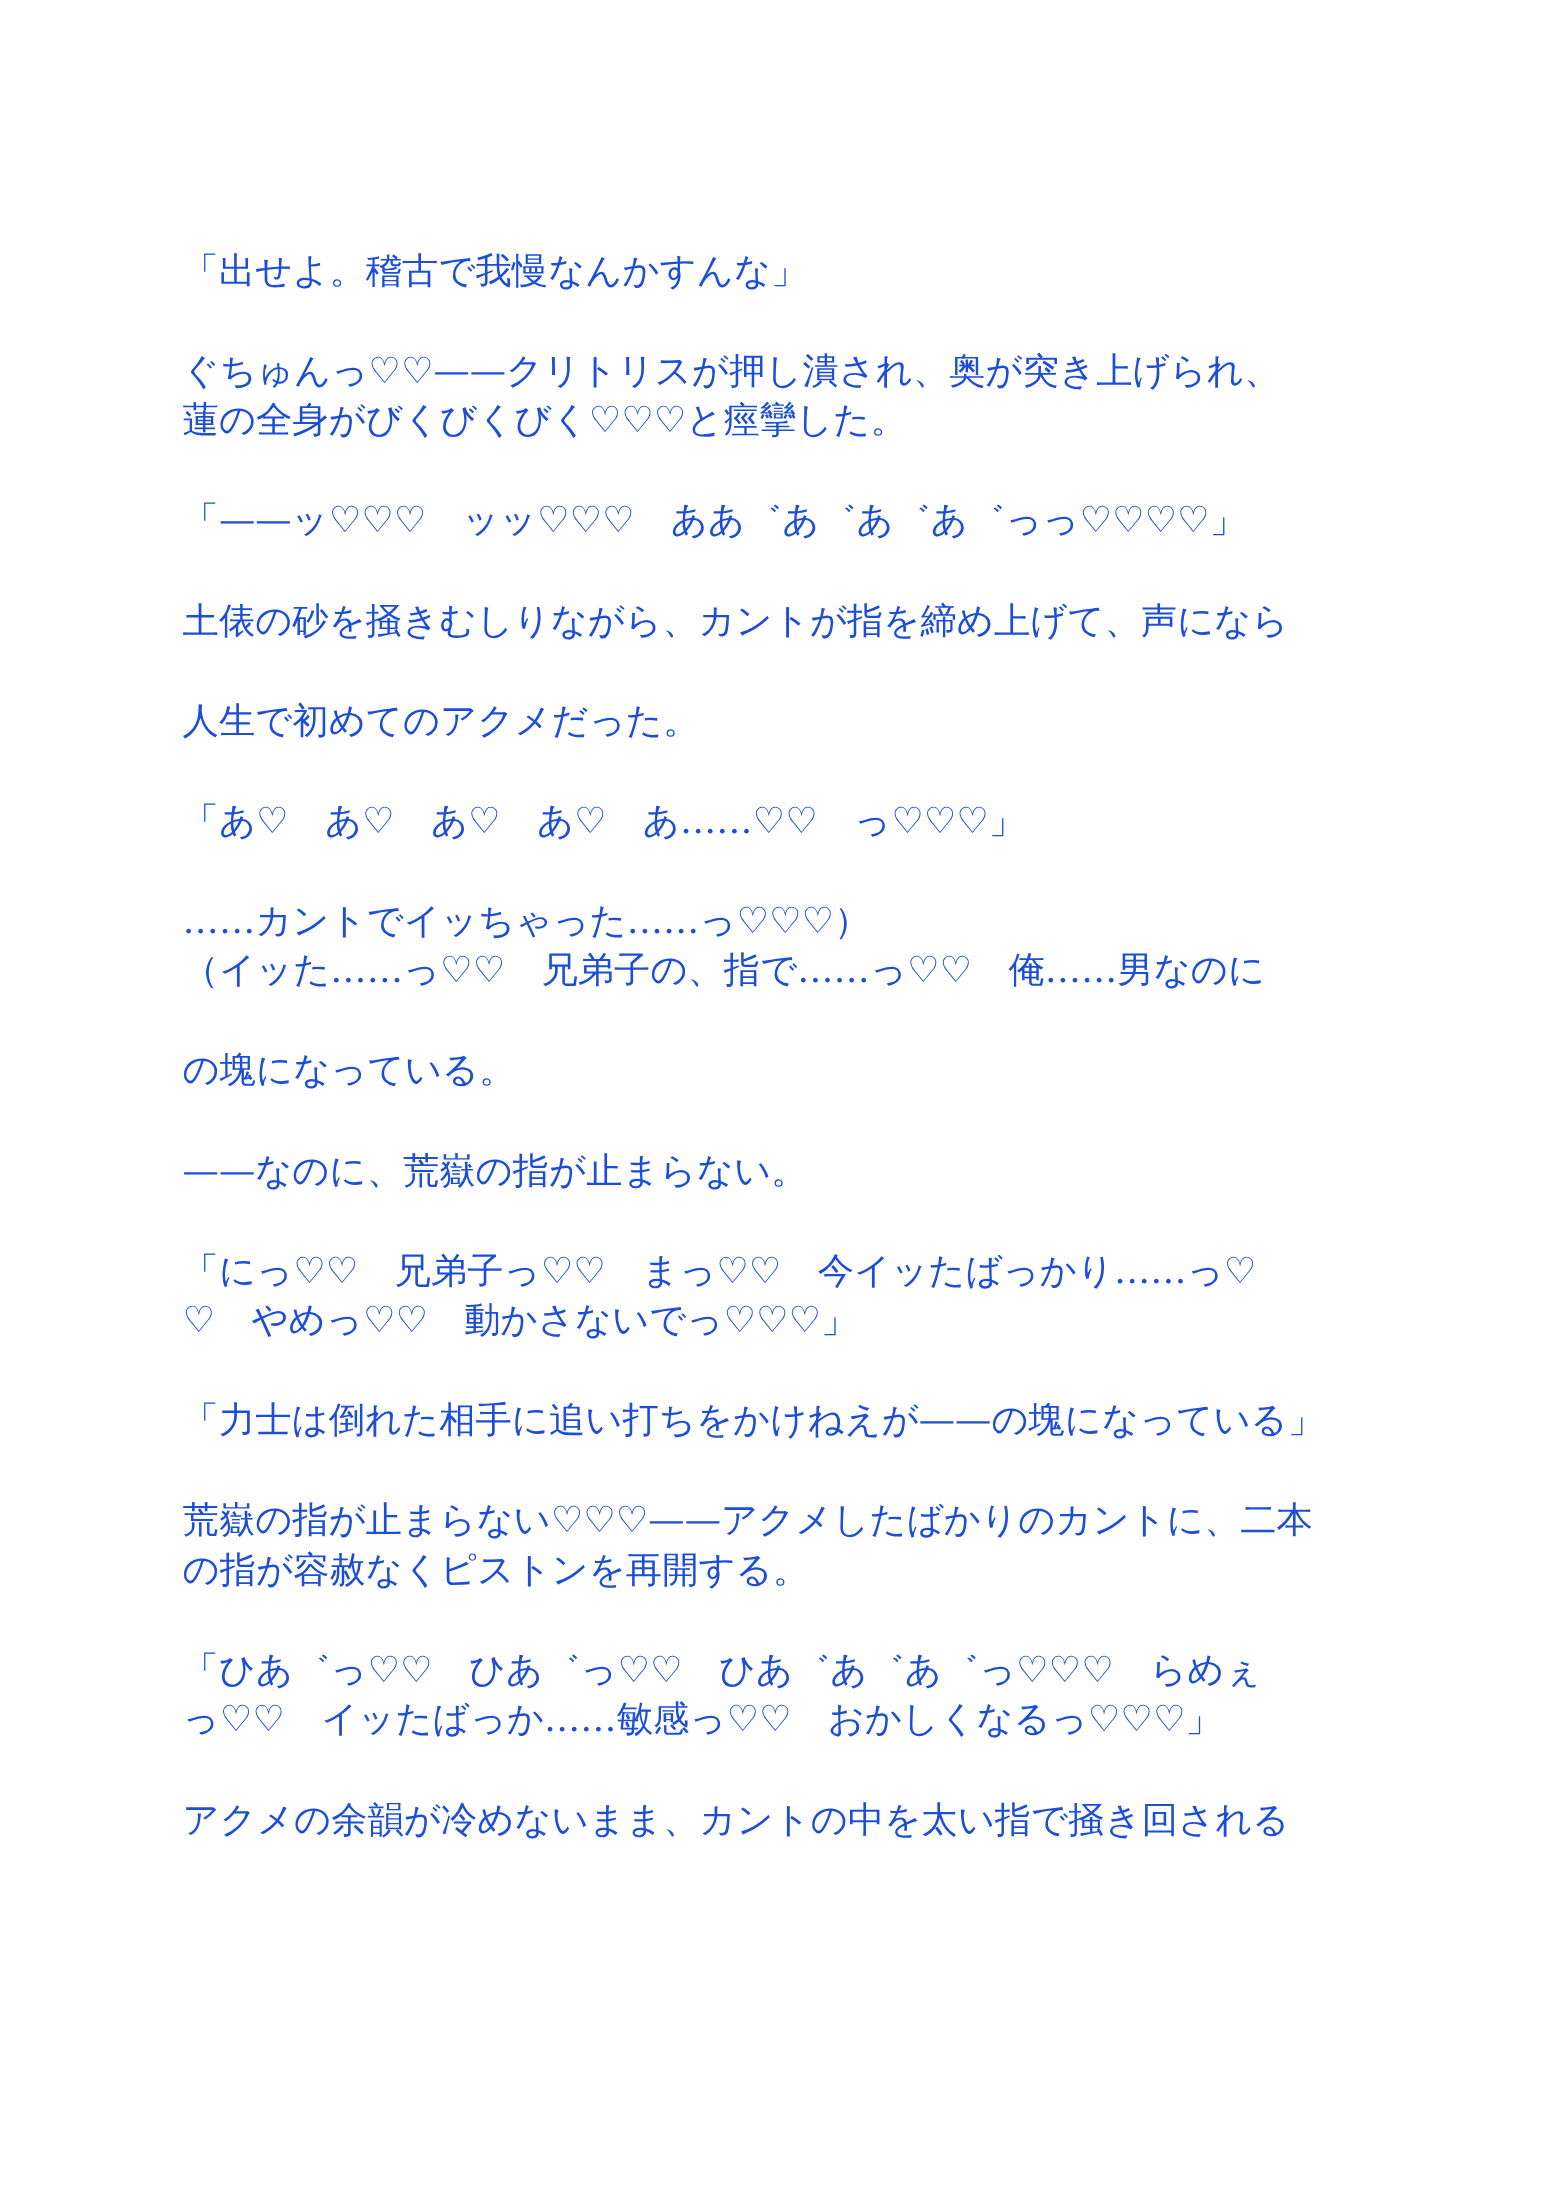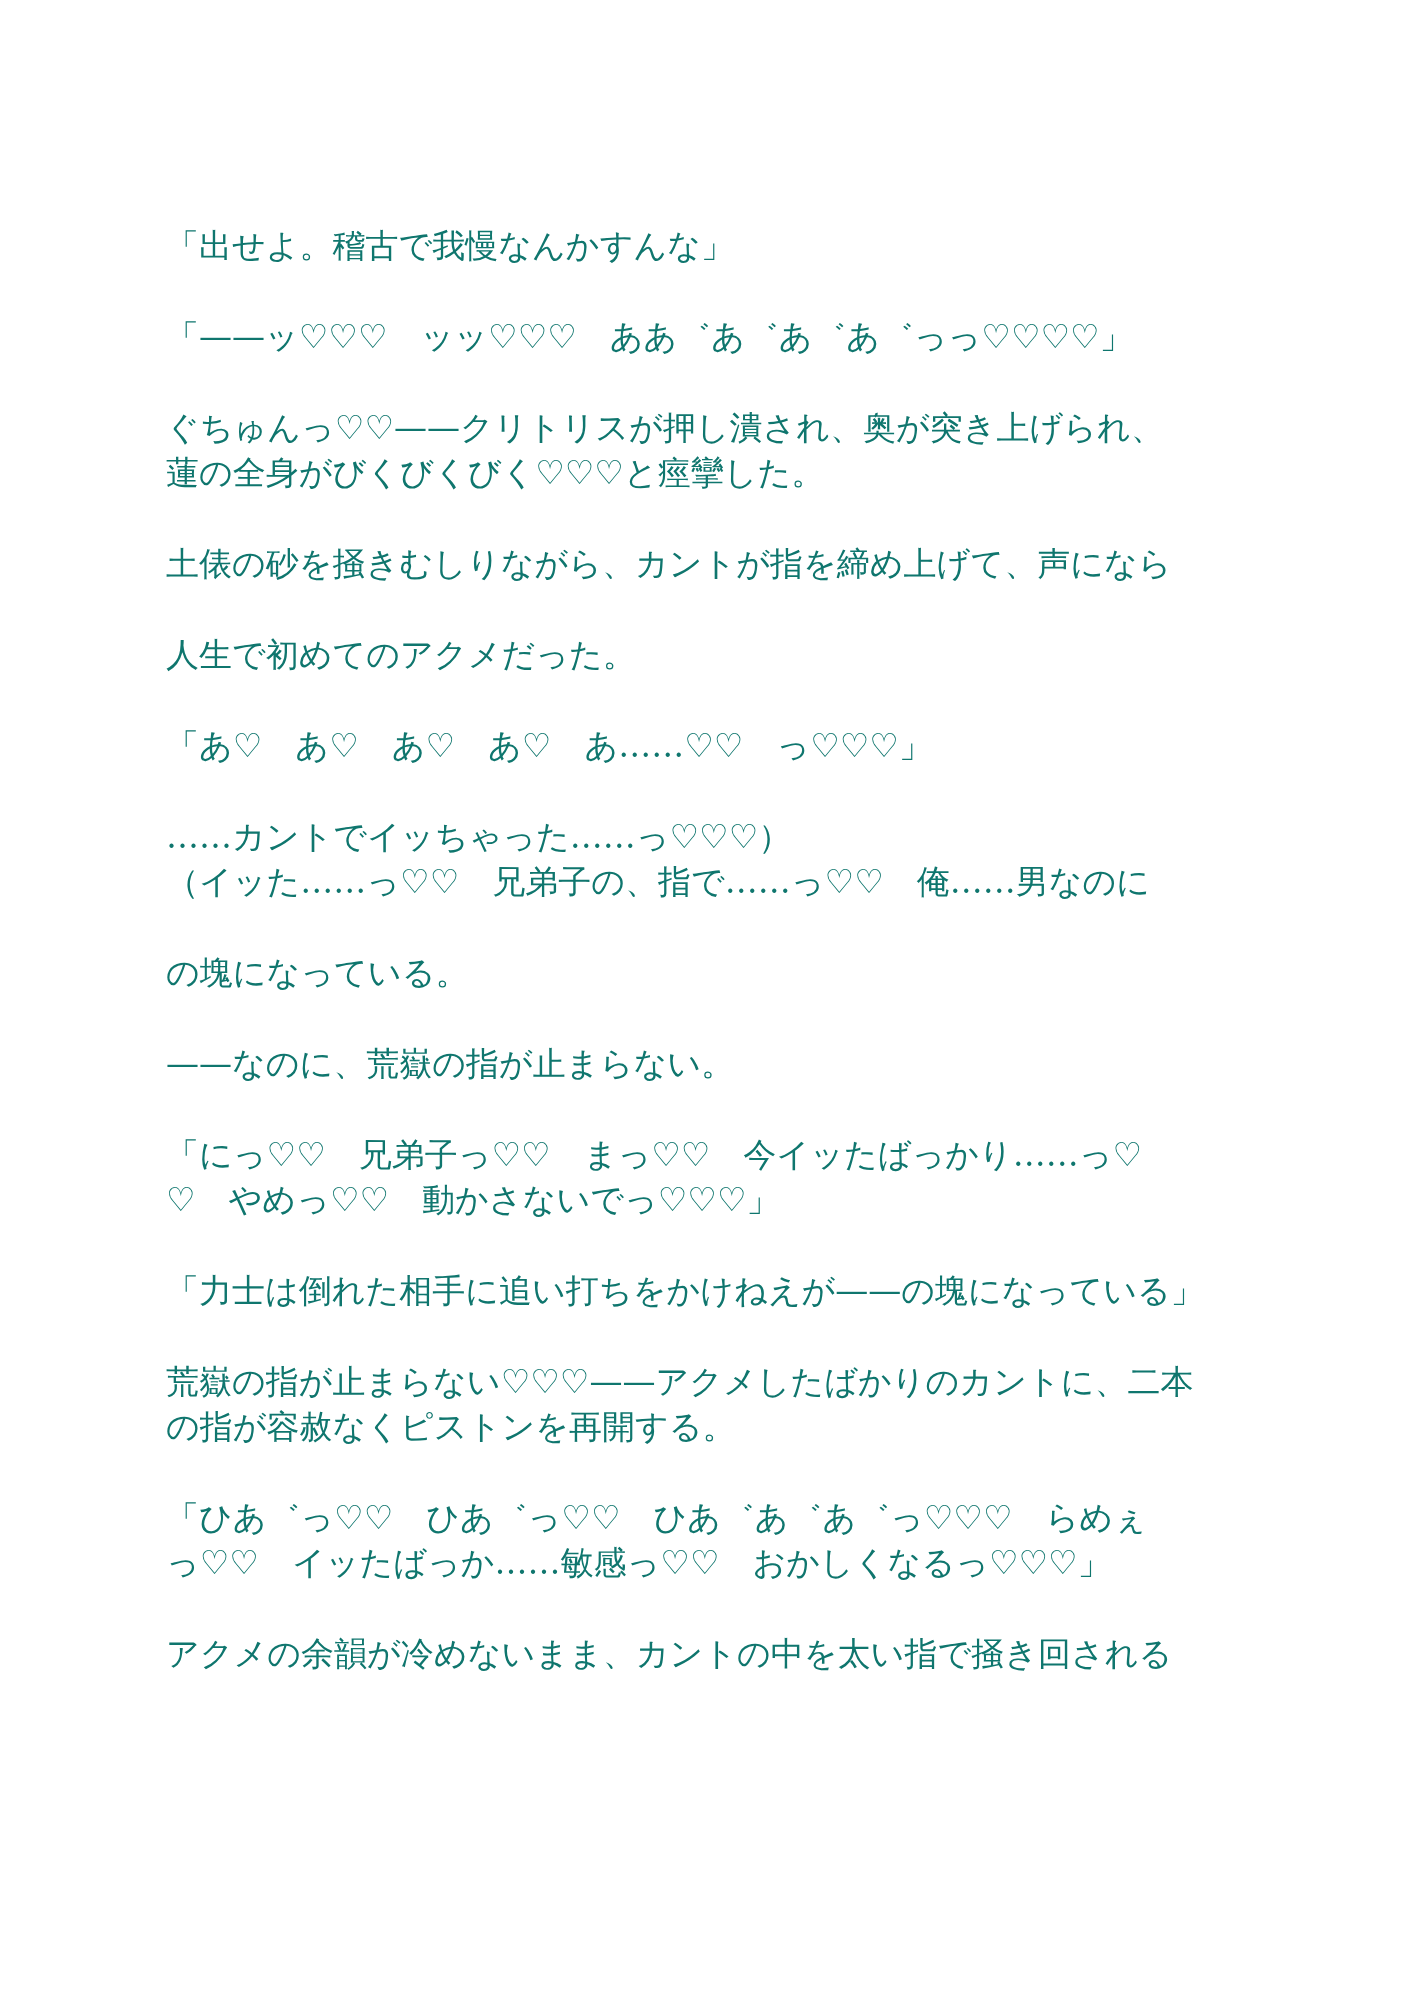"「出せよ。稽古で我慢なんかすんな」" .content { color: #0f766e -> #1d4ed8 }
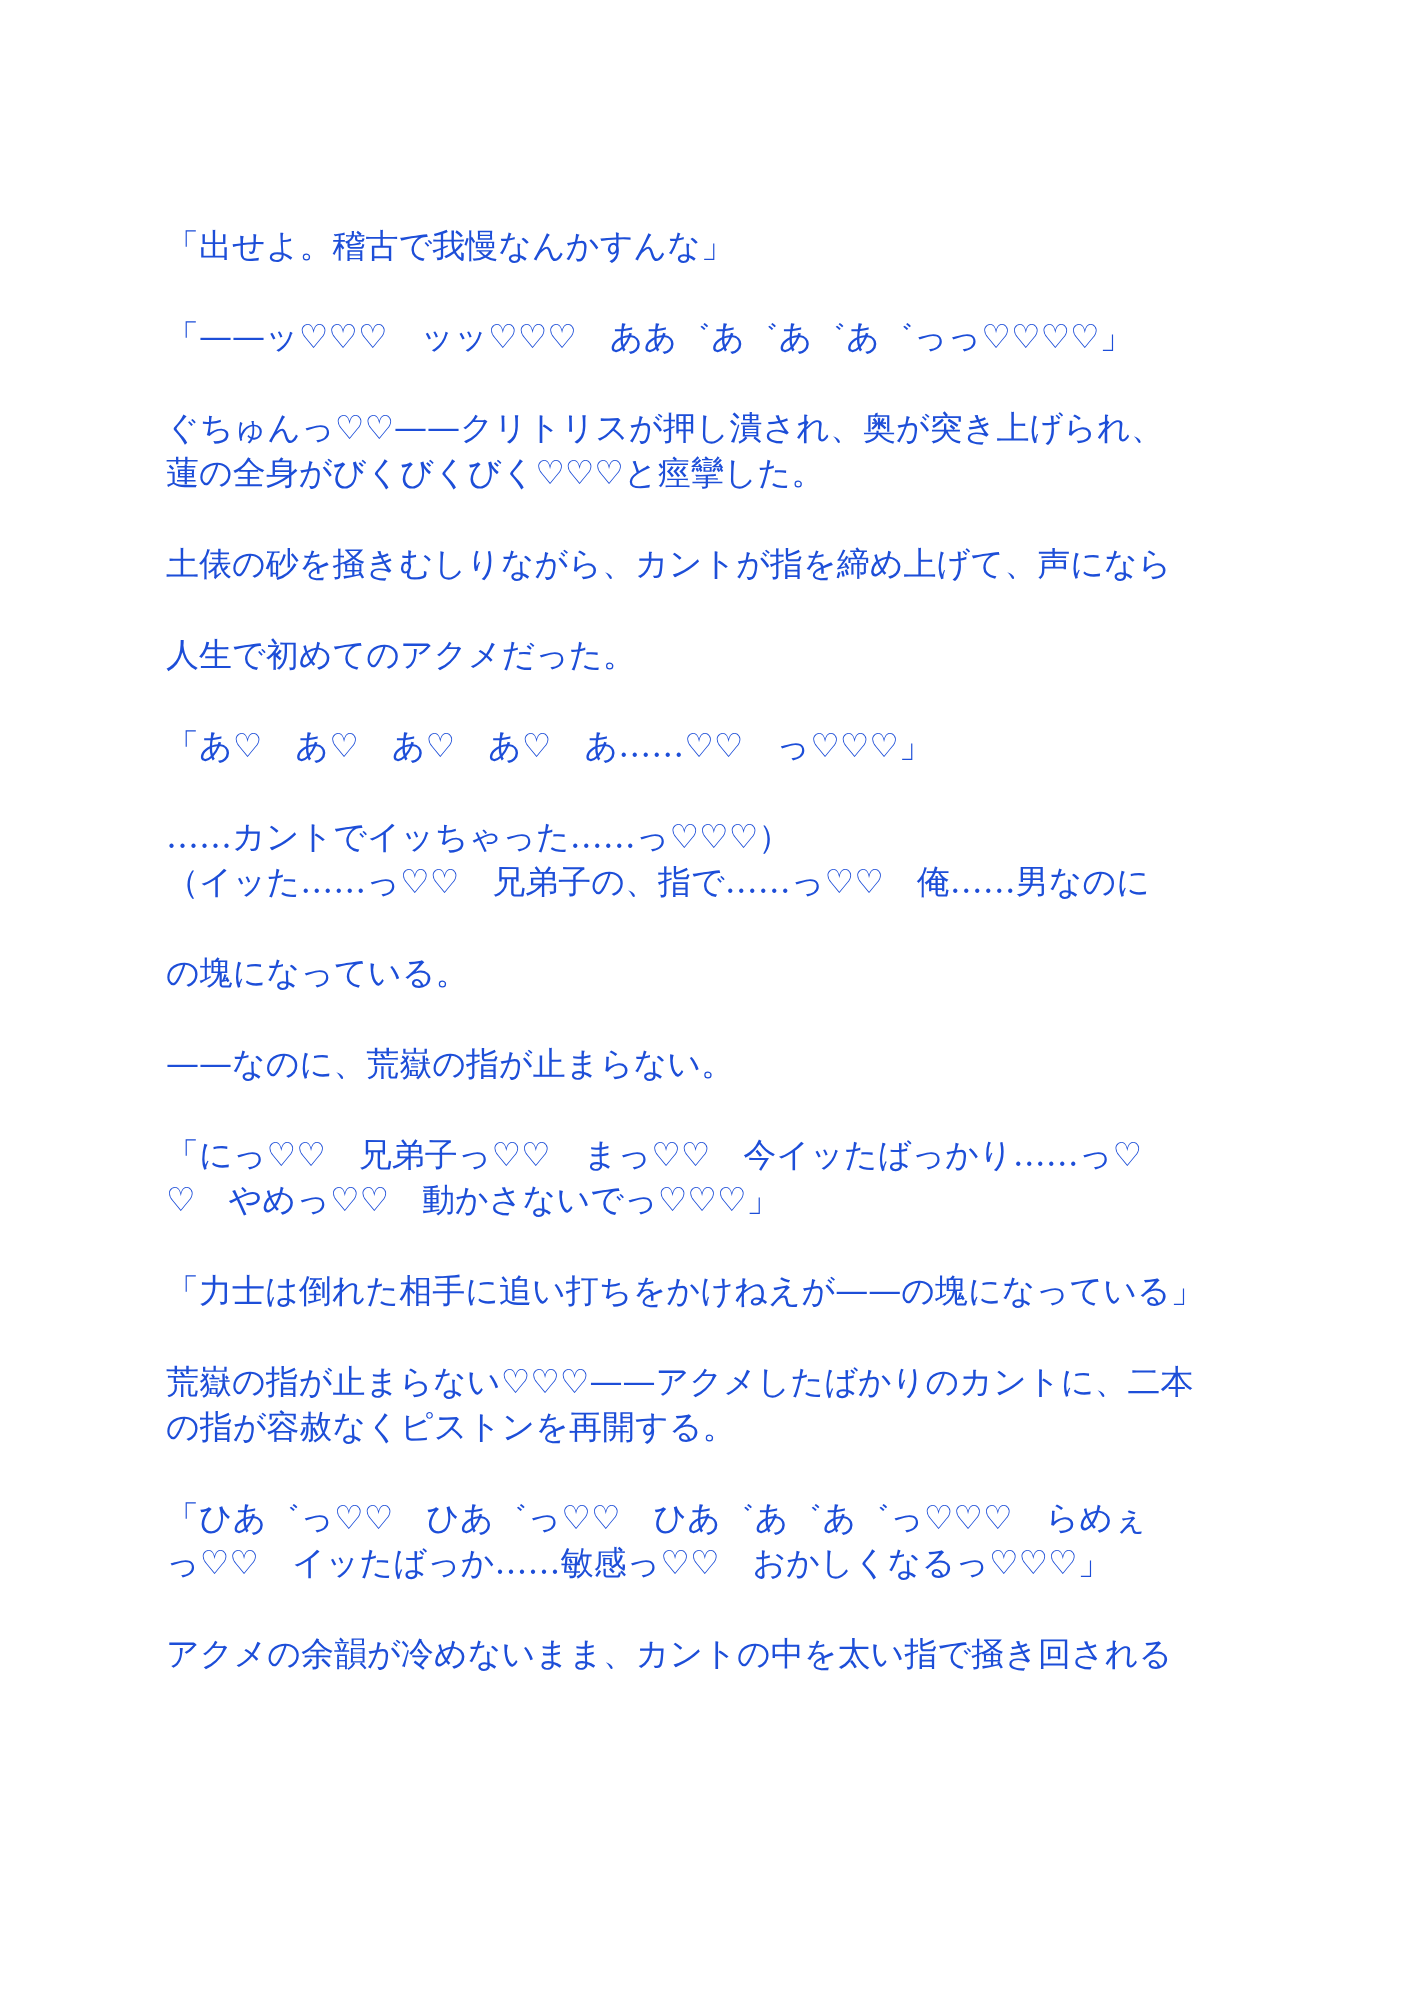"「——ッ♡♡♡ ッッ♡♡♡ ああ゛あ゛あ゛あ゛っっ♡♡♡♡」" p { order: before "ぐちゅんっ♡♡——クリトリスが押し潰され、奥が突き上げられ、" -> after "ぐちゅんっ♡♡——クリトリスが押し潰され、奥が突き上げられ、" }
